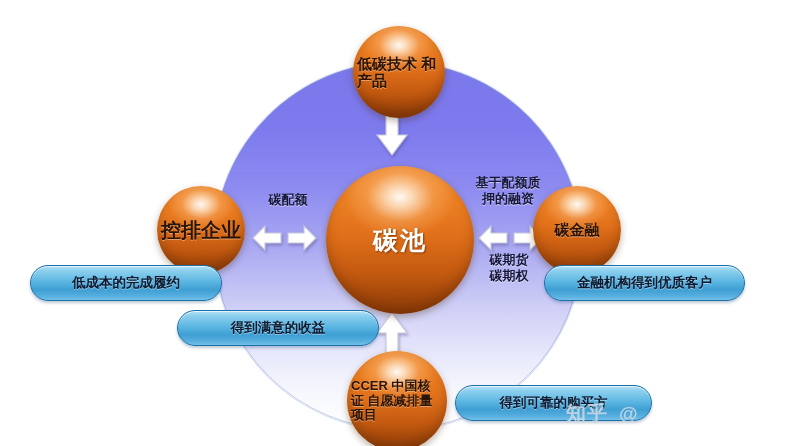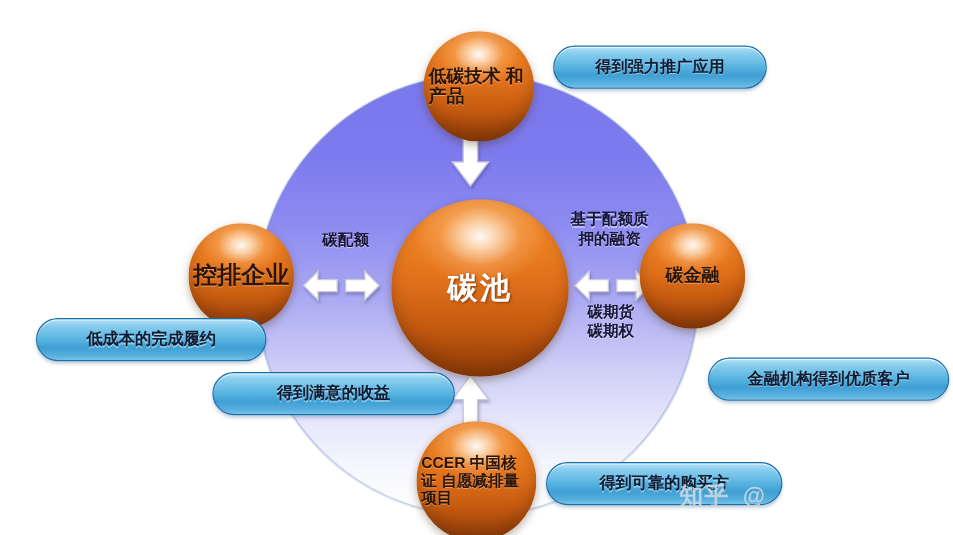"得到强力推广应用" div.callout { html: <div>得到强力推广应用</div> -> none }
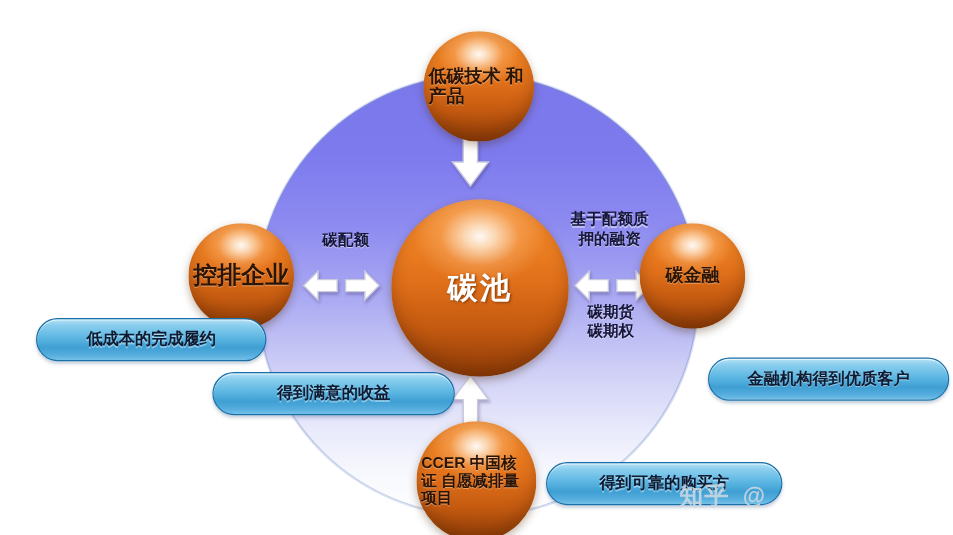"金融机构得到优质客户" #callout-right { left: 590px -> 544px; margin-top: 33px -> none }
